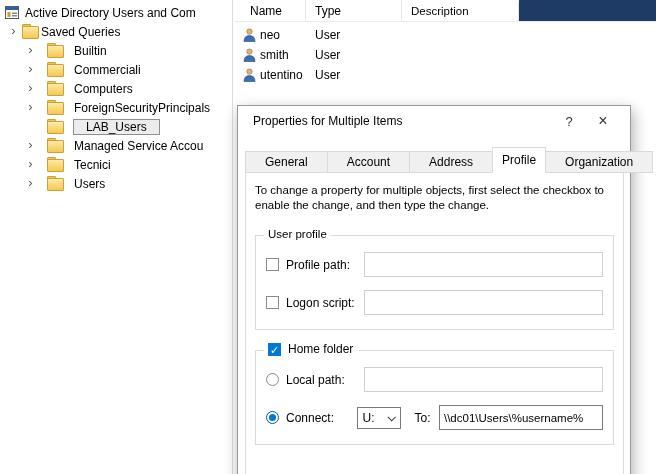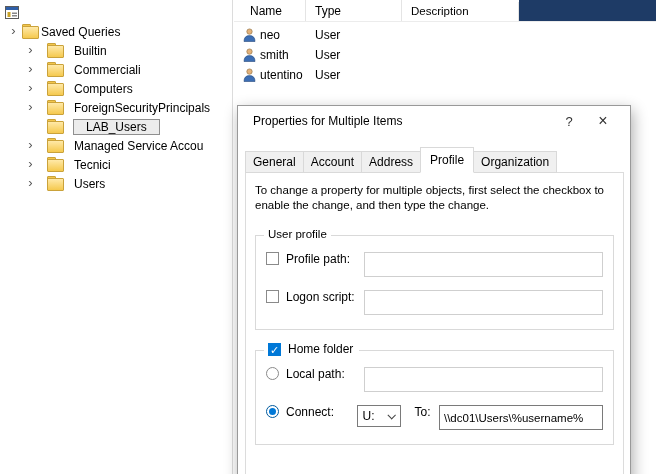"Active Directory Users and Com" span.tree-label { html: none -> <span>Active Directory Users and Com</span> }
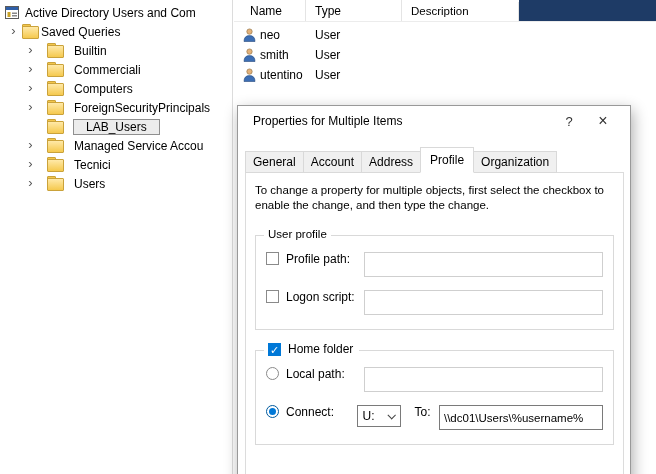"General" .tab { padding: 3px 7px -> 3px 19px }
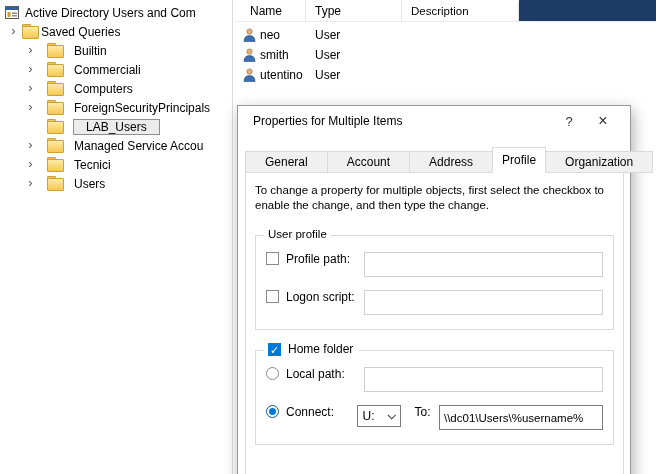"Profile path:" .field-row { align-items: none -> center }
